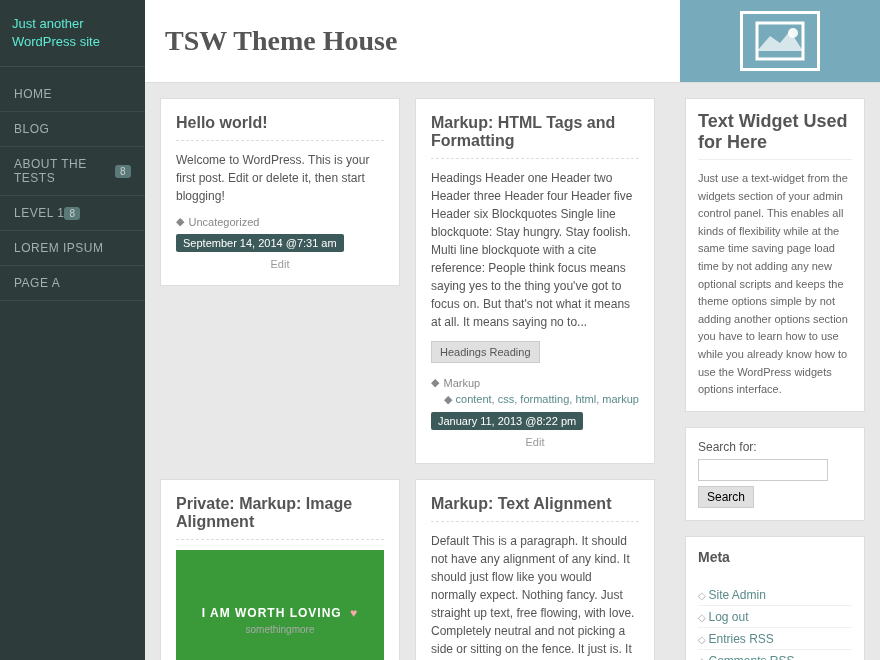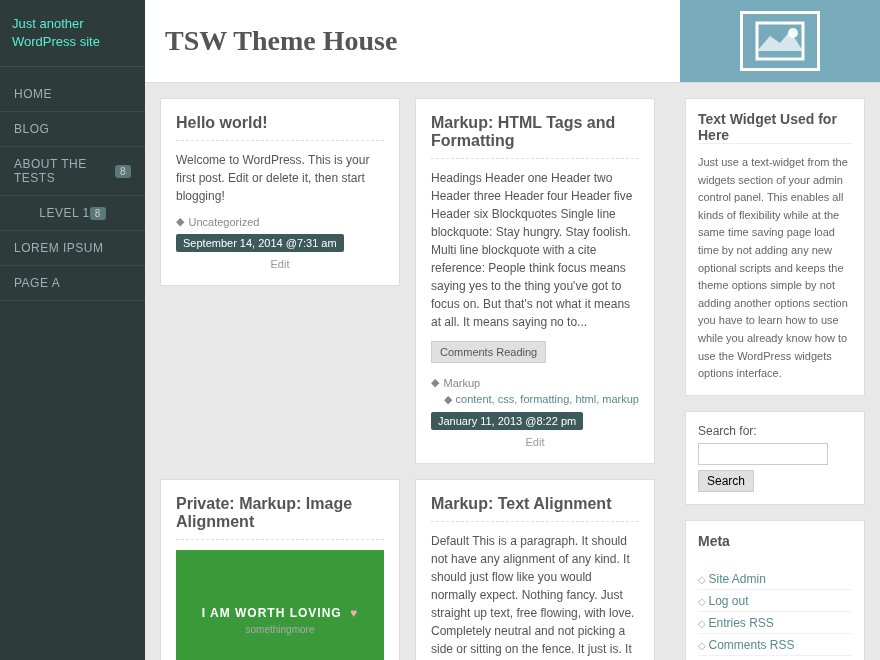"Text Widget Used for Here" .widget-title { font-size: 14px -> 18px; padding-bottom: none -> 6px }
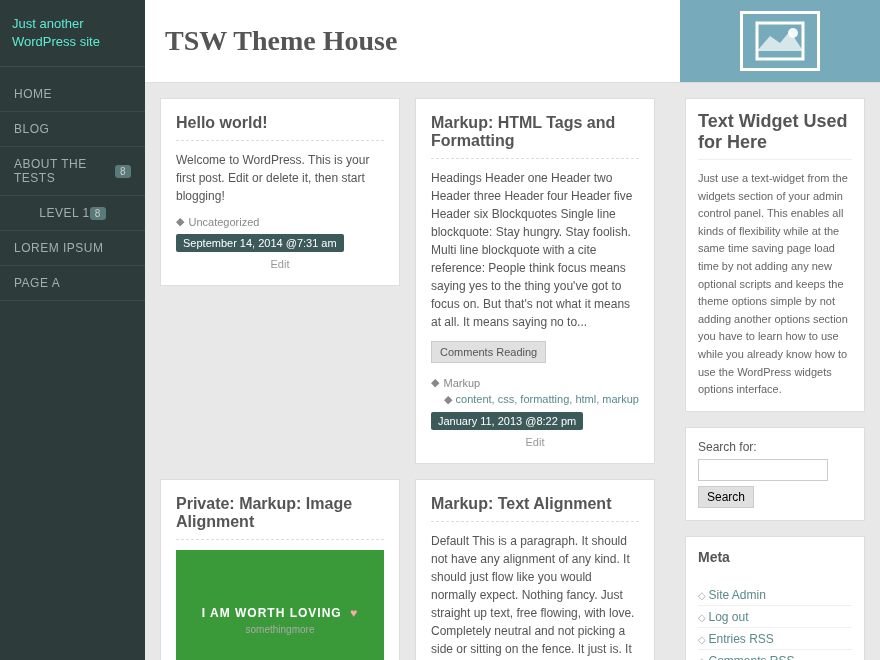"ABOUT THE TESTS" .nav-menu li.has-children > a { justify-content: center -> flex-start }
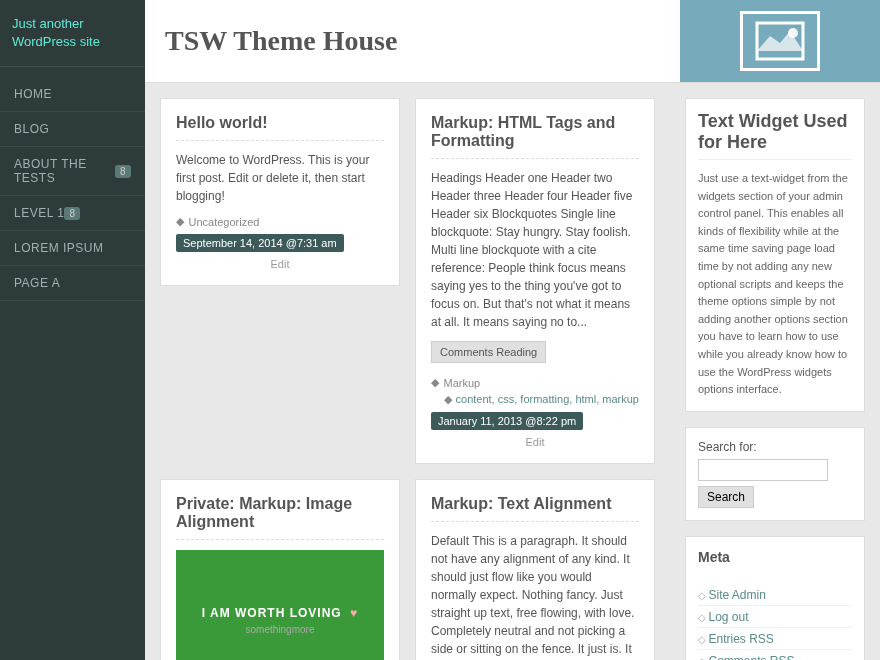"Comments Reading" button.continue-btn { text: Comments -> Headings }
